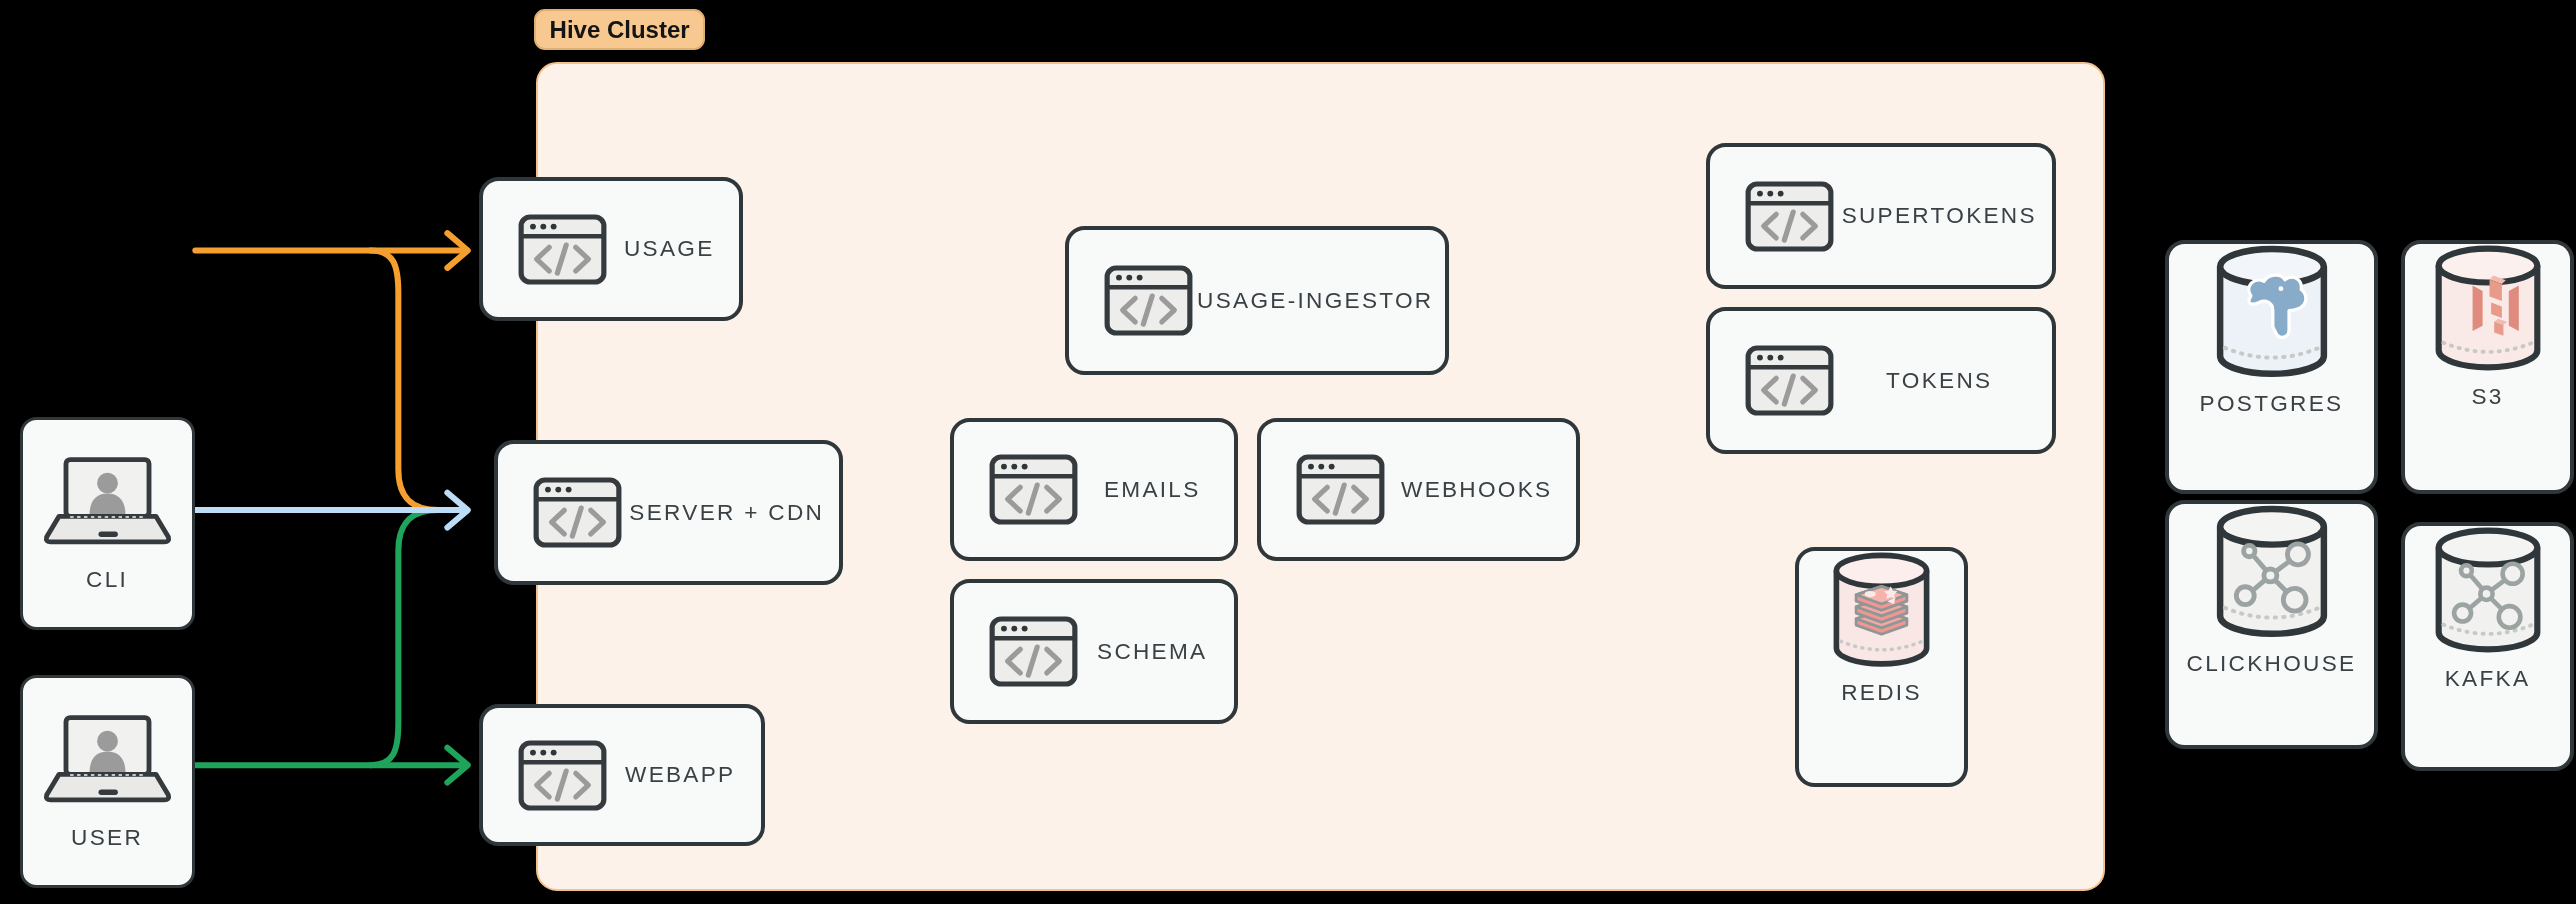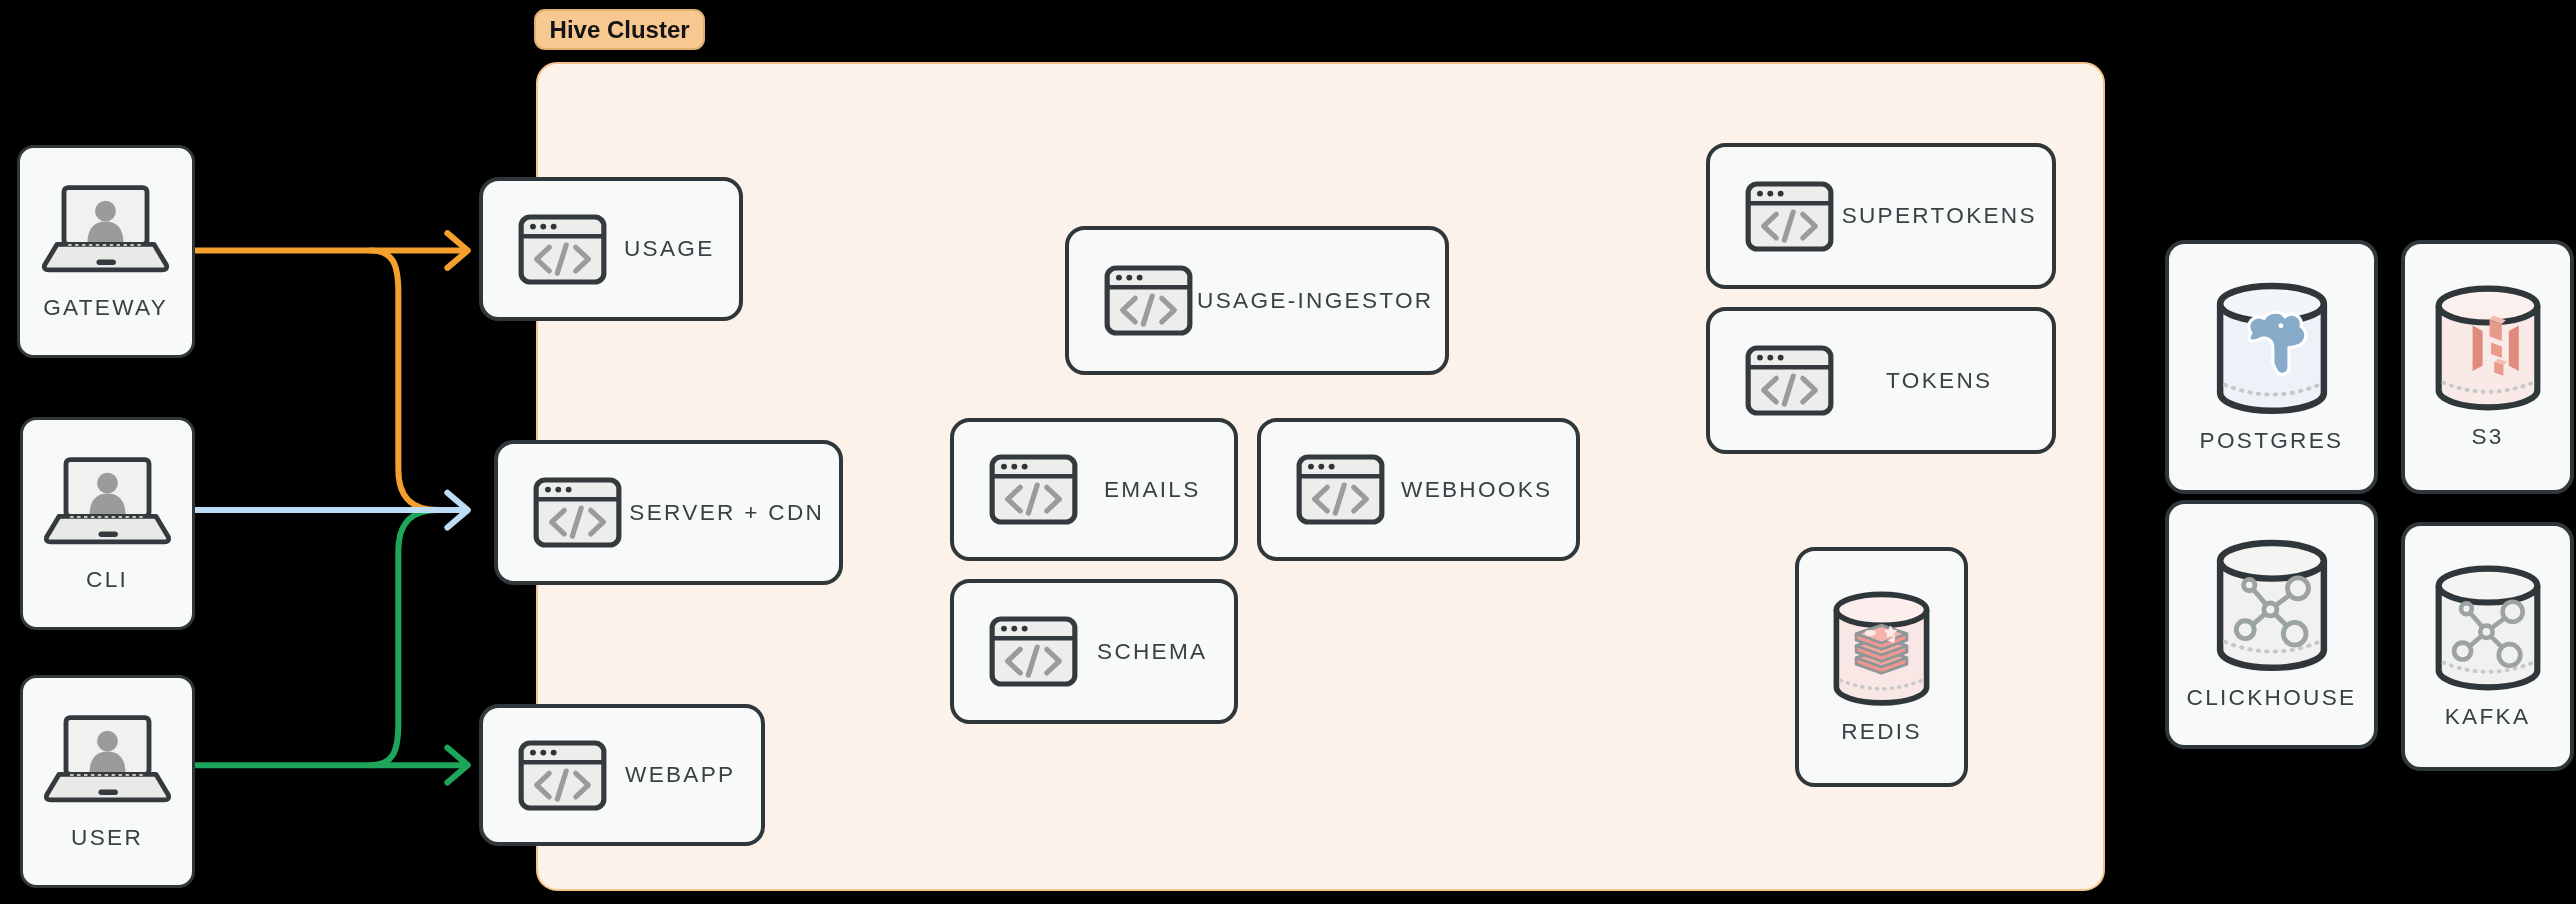"GATEWAY" div.node { html: <div> <svg> <use></use> </svg> <div>GATEWAY</div> </div> -> none }
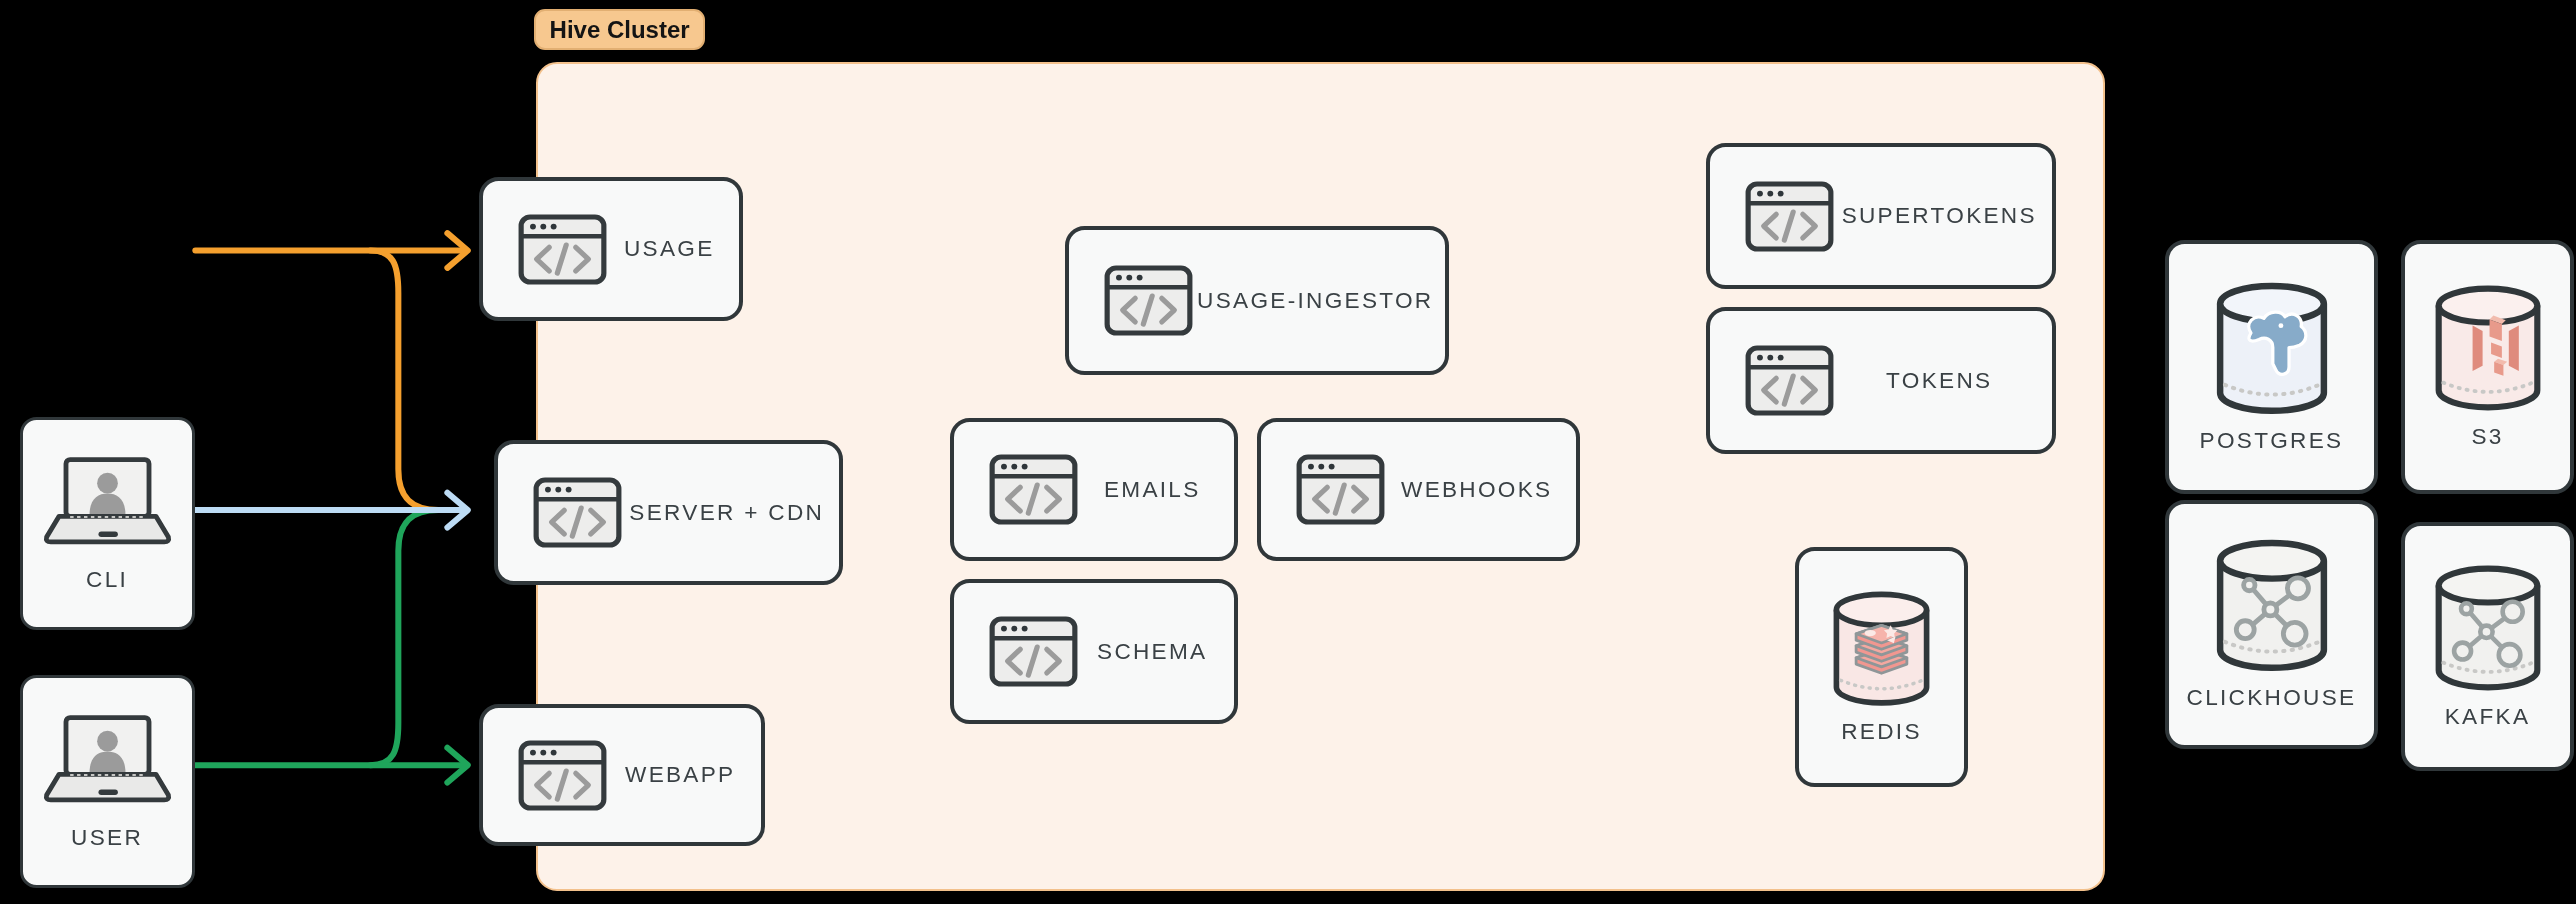"POSTGRES" .db { justify-content: center -> flex-start }
